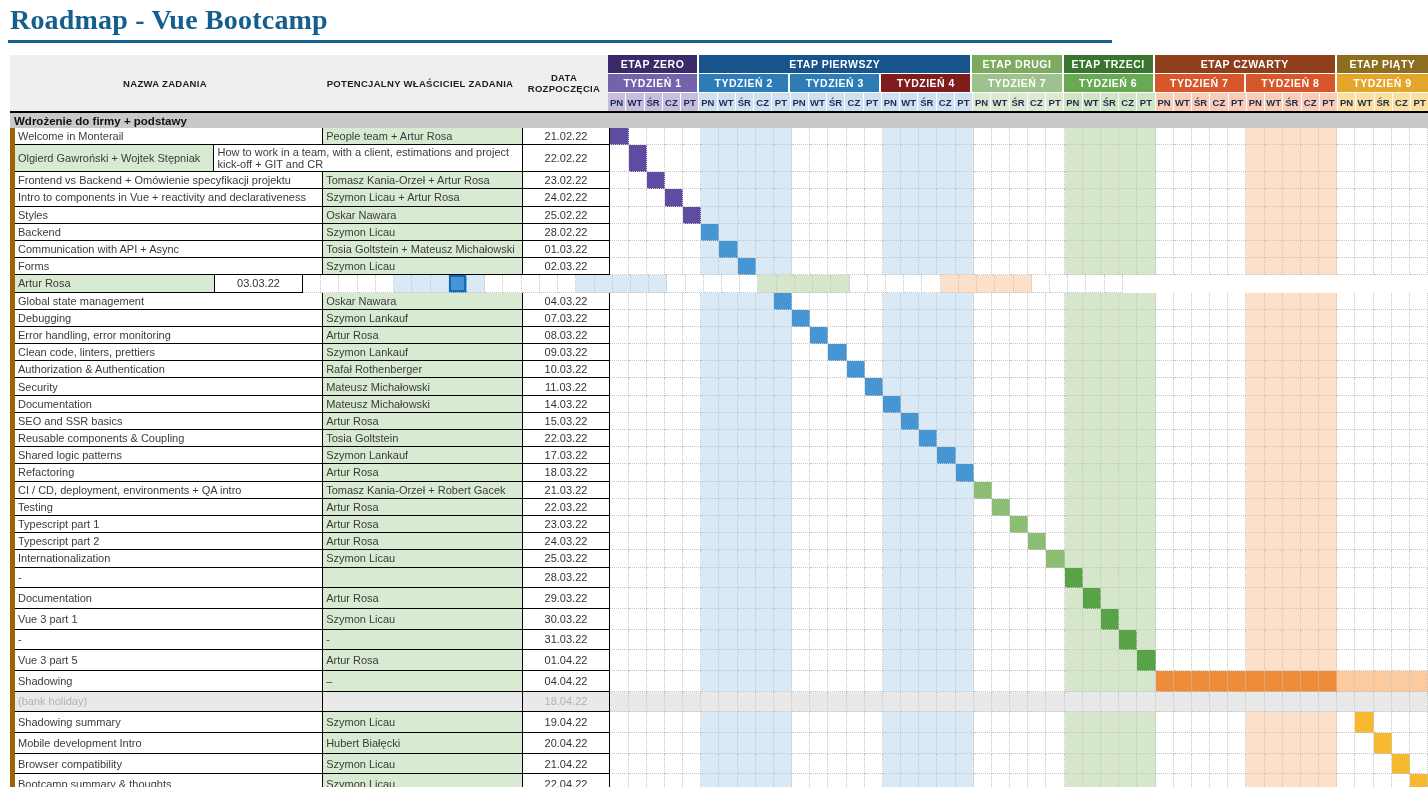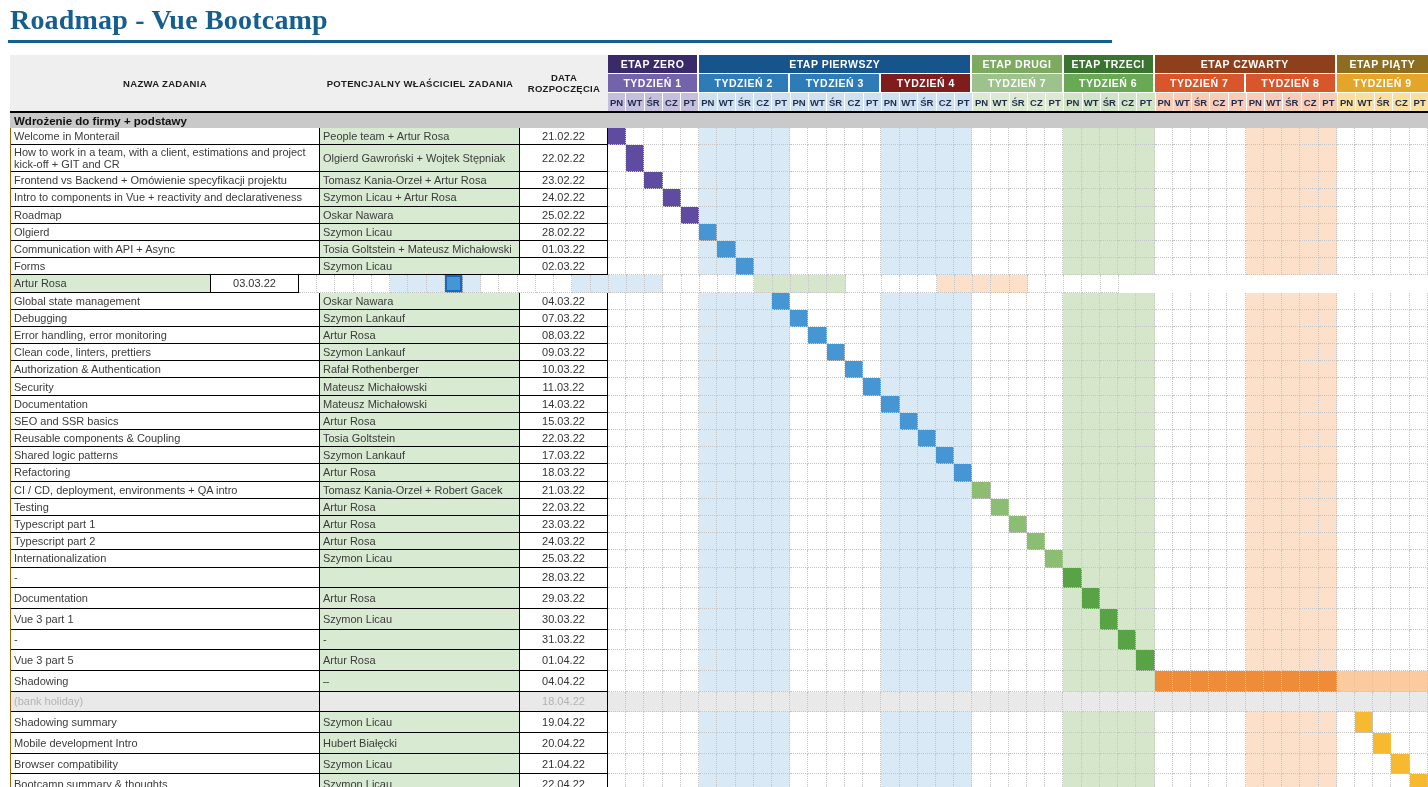"Welcome in Monterail" .row { border-left: 1px solid #a16207 -> 5px solid #a16207 }
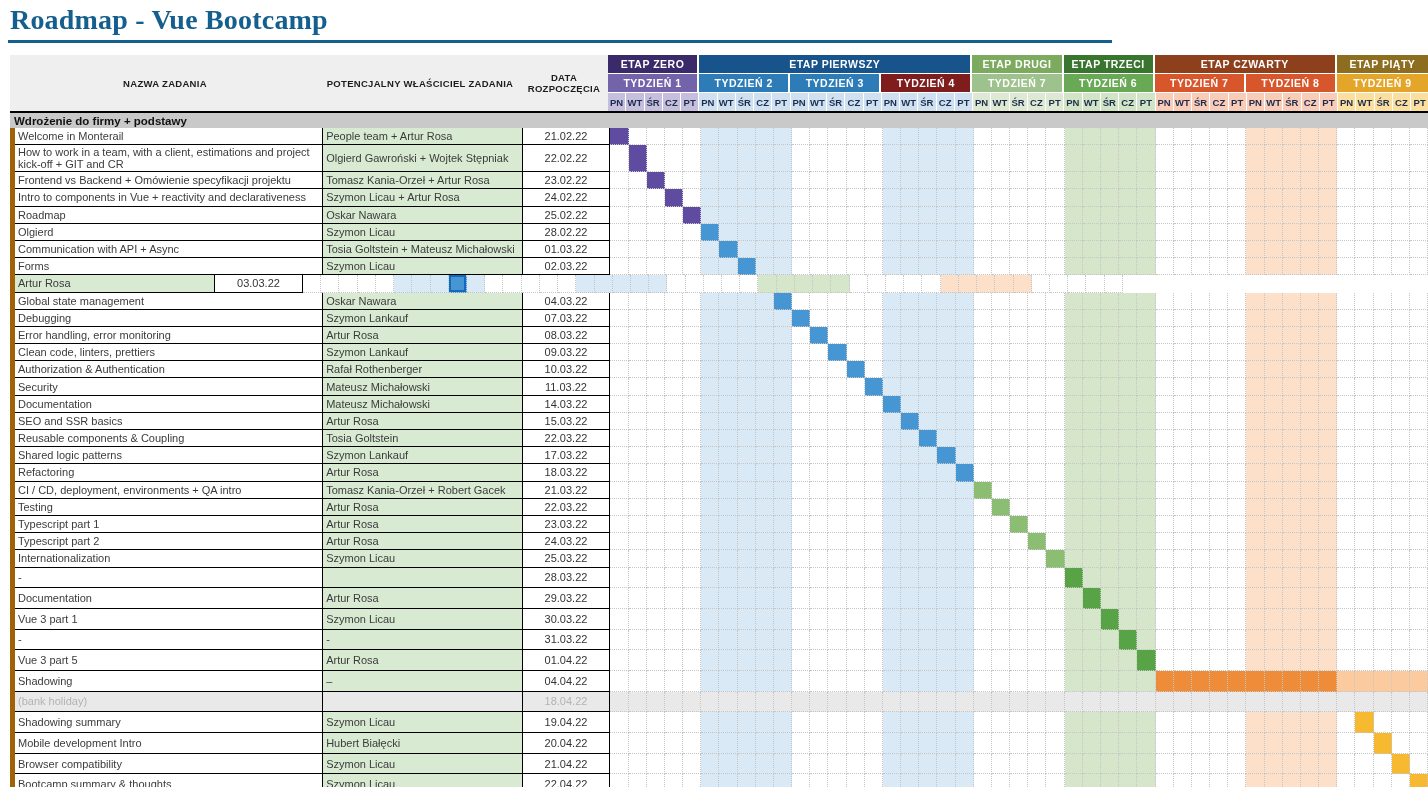"How to work in a" div.c { order: before "Olgierd Gawroński + Wojtek Stępniak" -> after "Olgierd Gawroński + Wojtek Stępniak" }
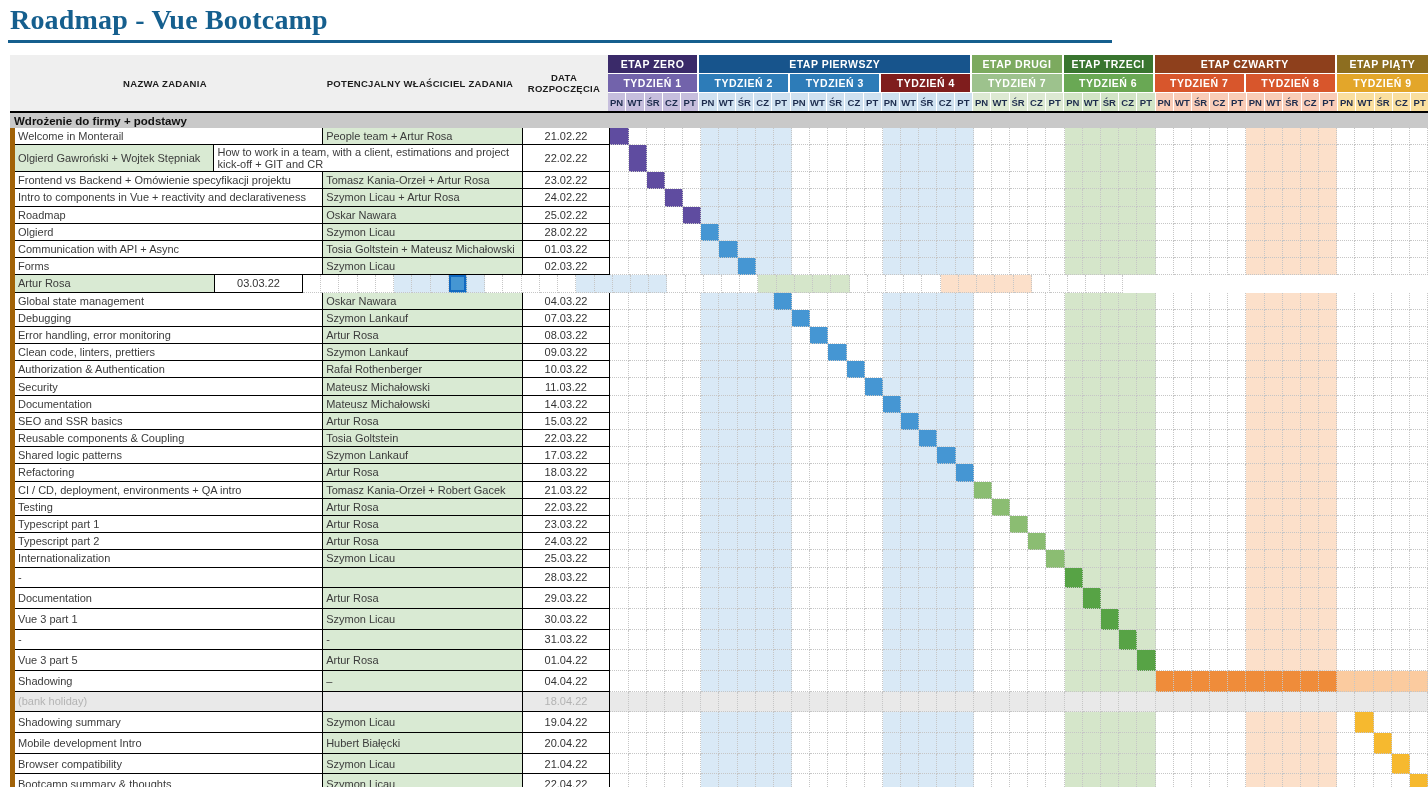"Roadmap" div.c { text: Roadmap -> Styles }
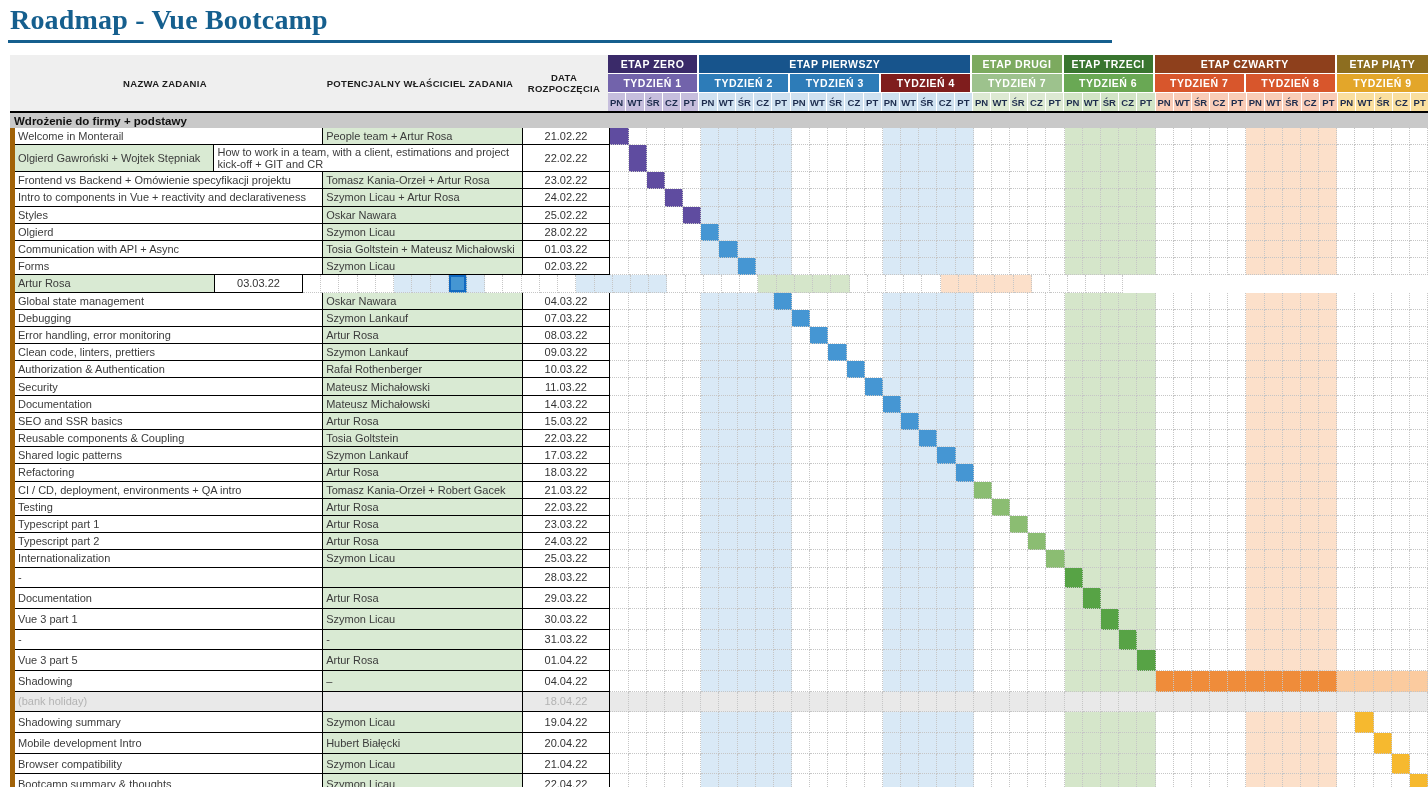"Olgierd" div.c { text: Olgierd -> Backend }
